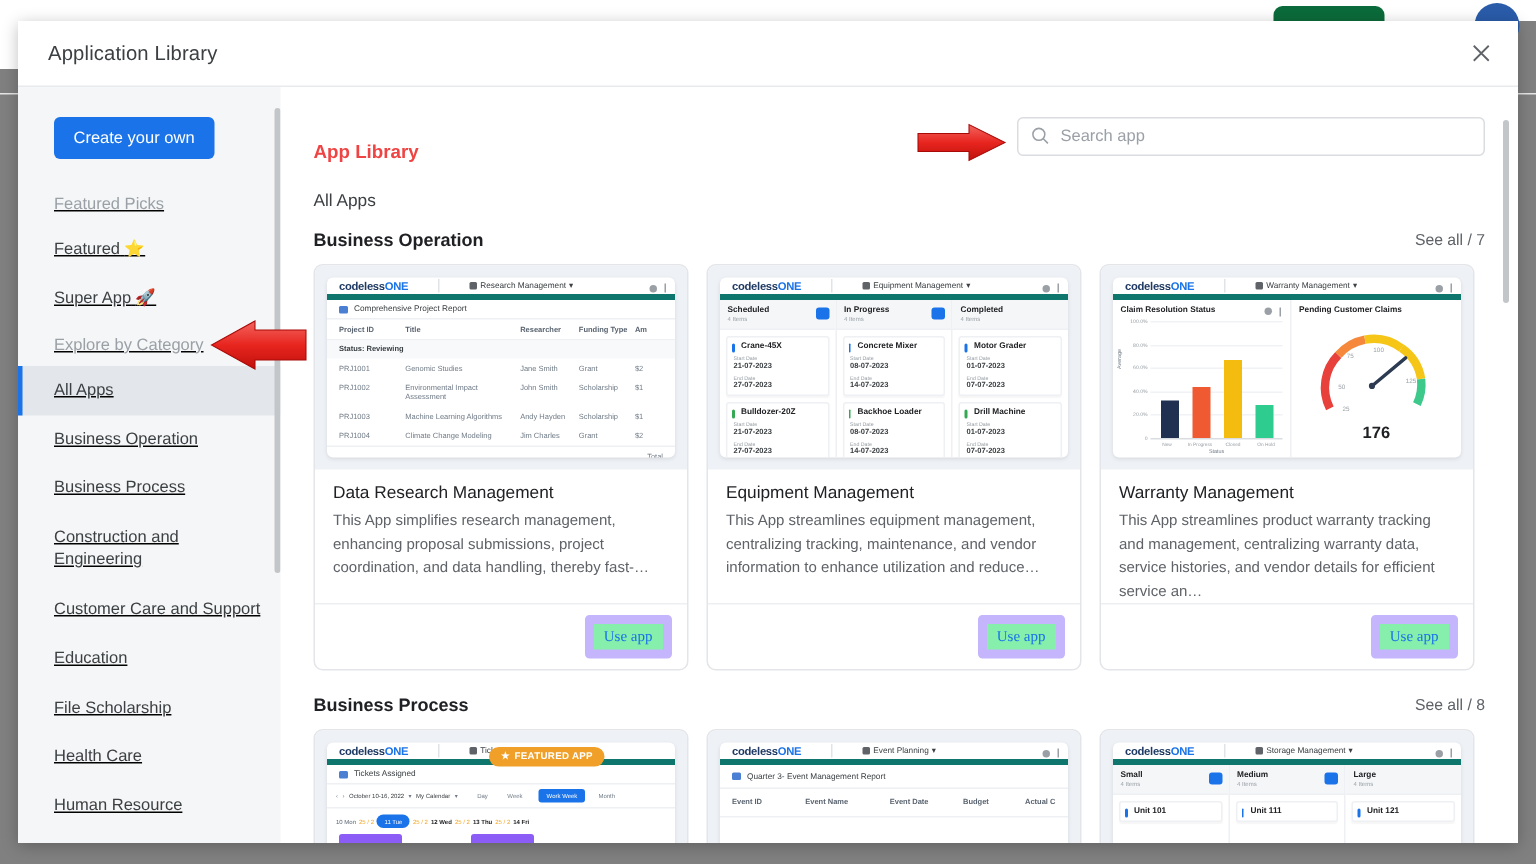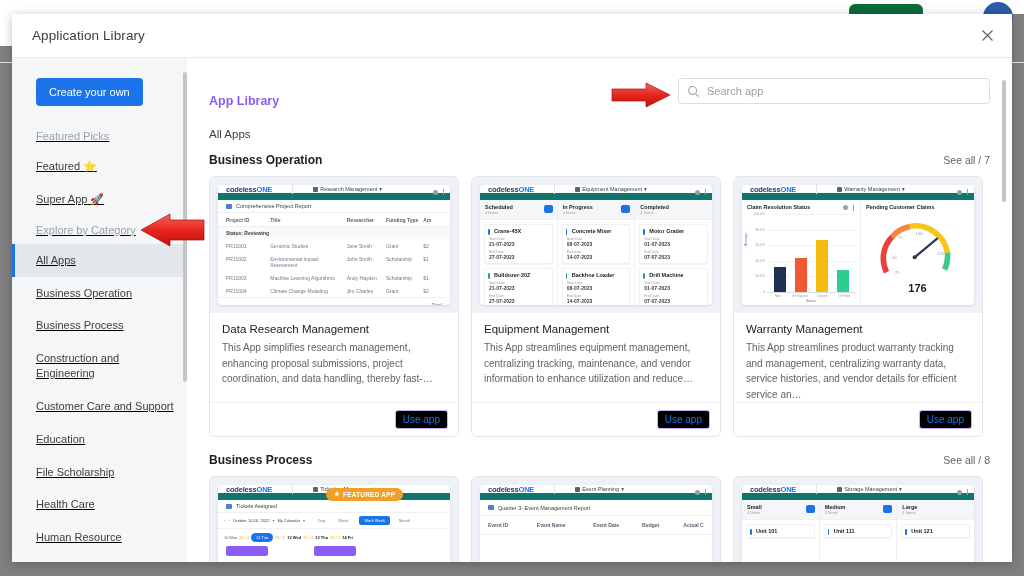"App Library" .main-title { color: #8b5cf6 -> #ef4444 }
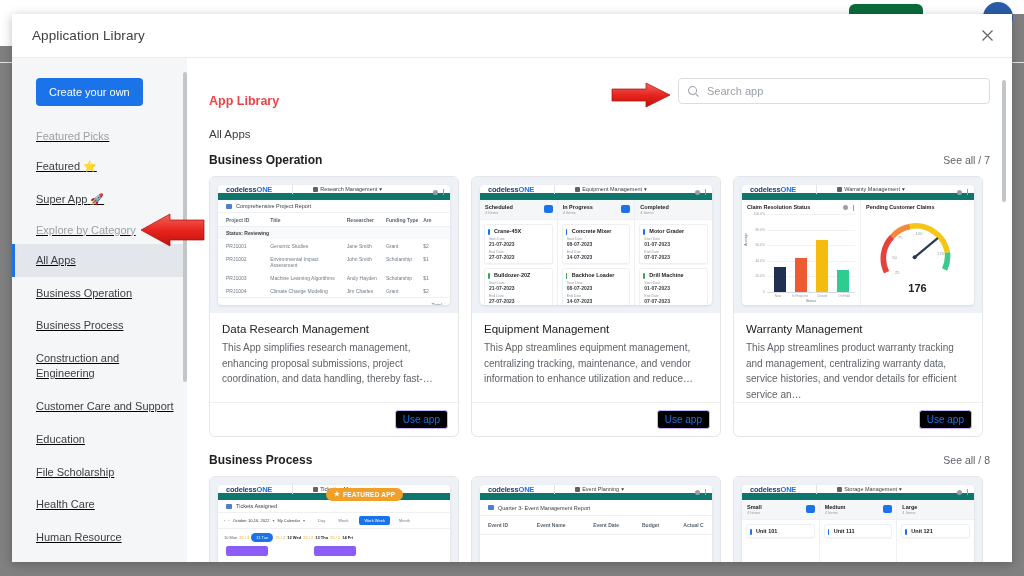"codelessONE" .tb-bar { border-bottom: 7px solid #0f766e -> 4px solid #0f766e }
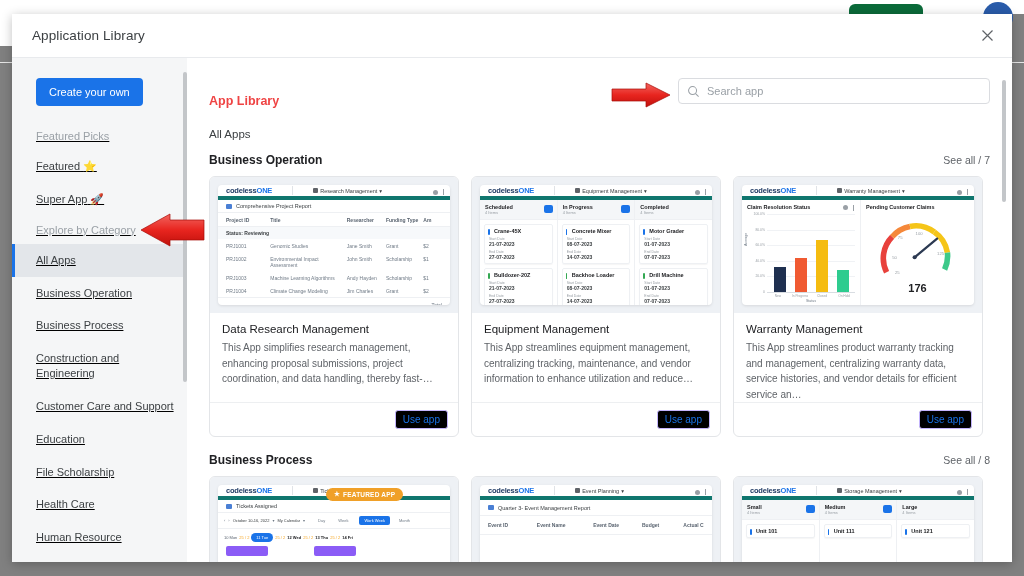"Use app" .use-app { background: #000000 -> #86efac; border: 1px solid #c4b5fd -> 6px solid #c4b5fd; font-family: Liberation Sans, sans-serif -> Liberation Serif, serif }
